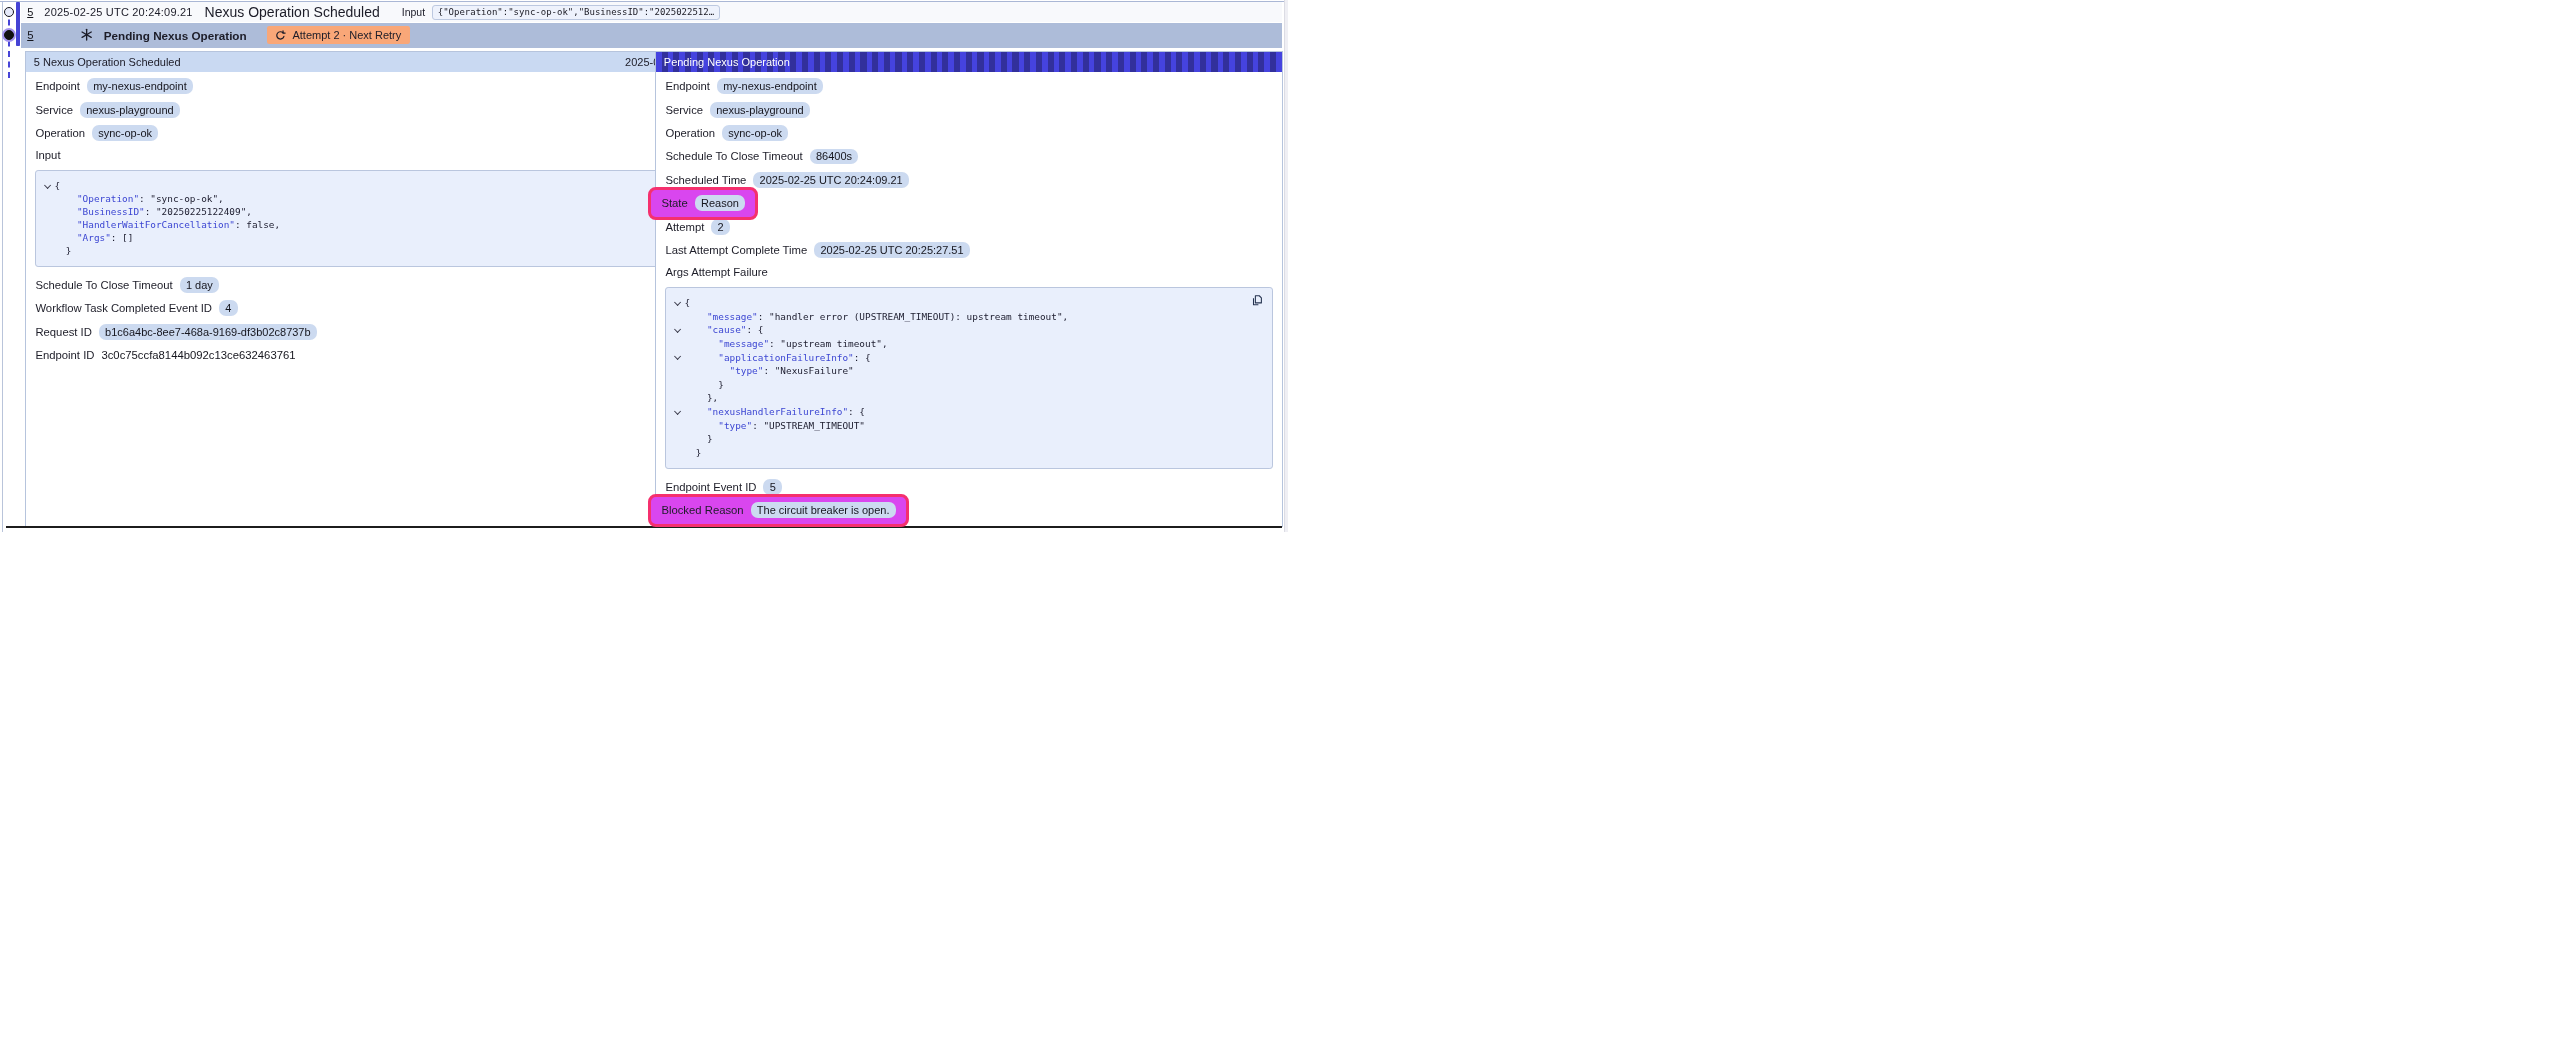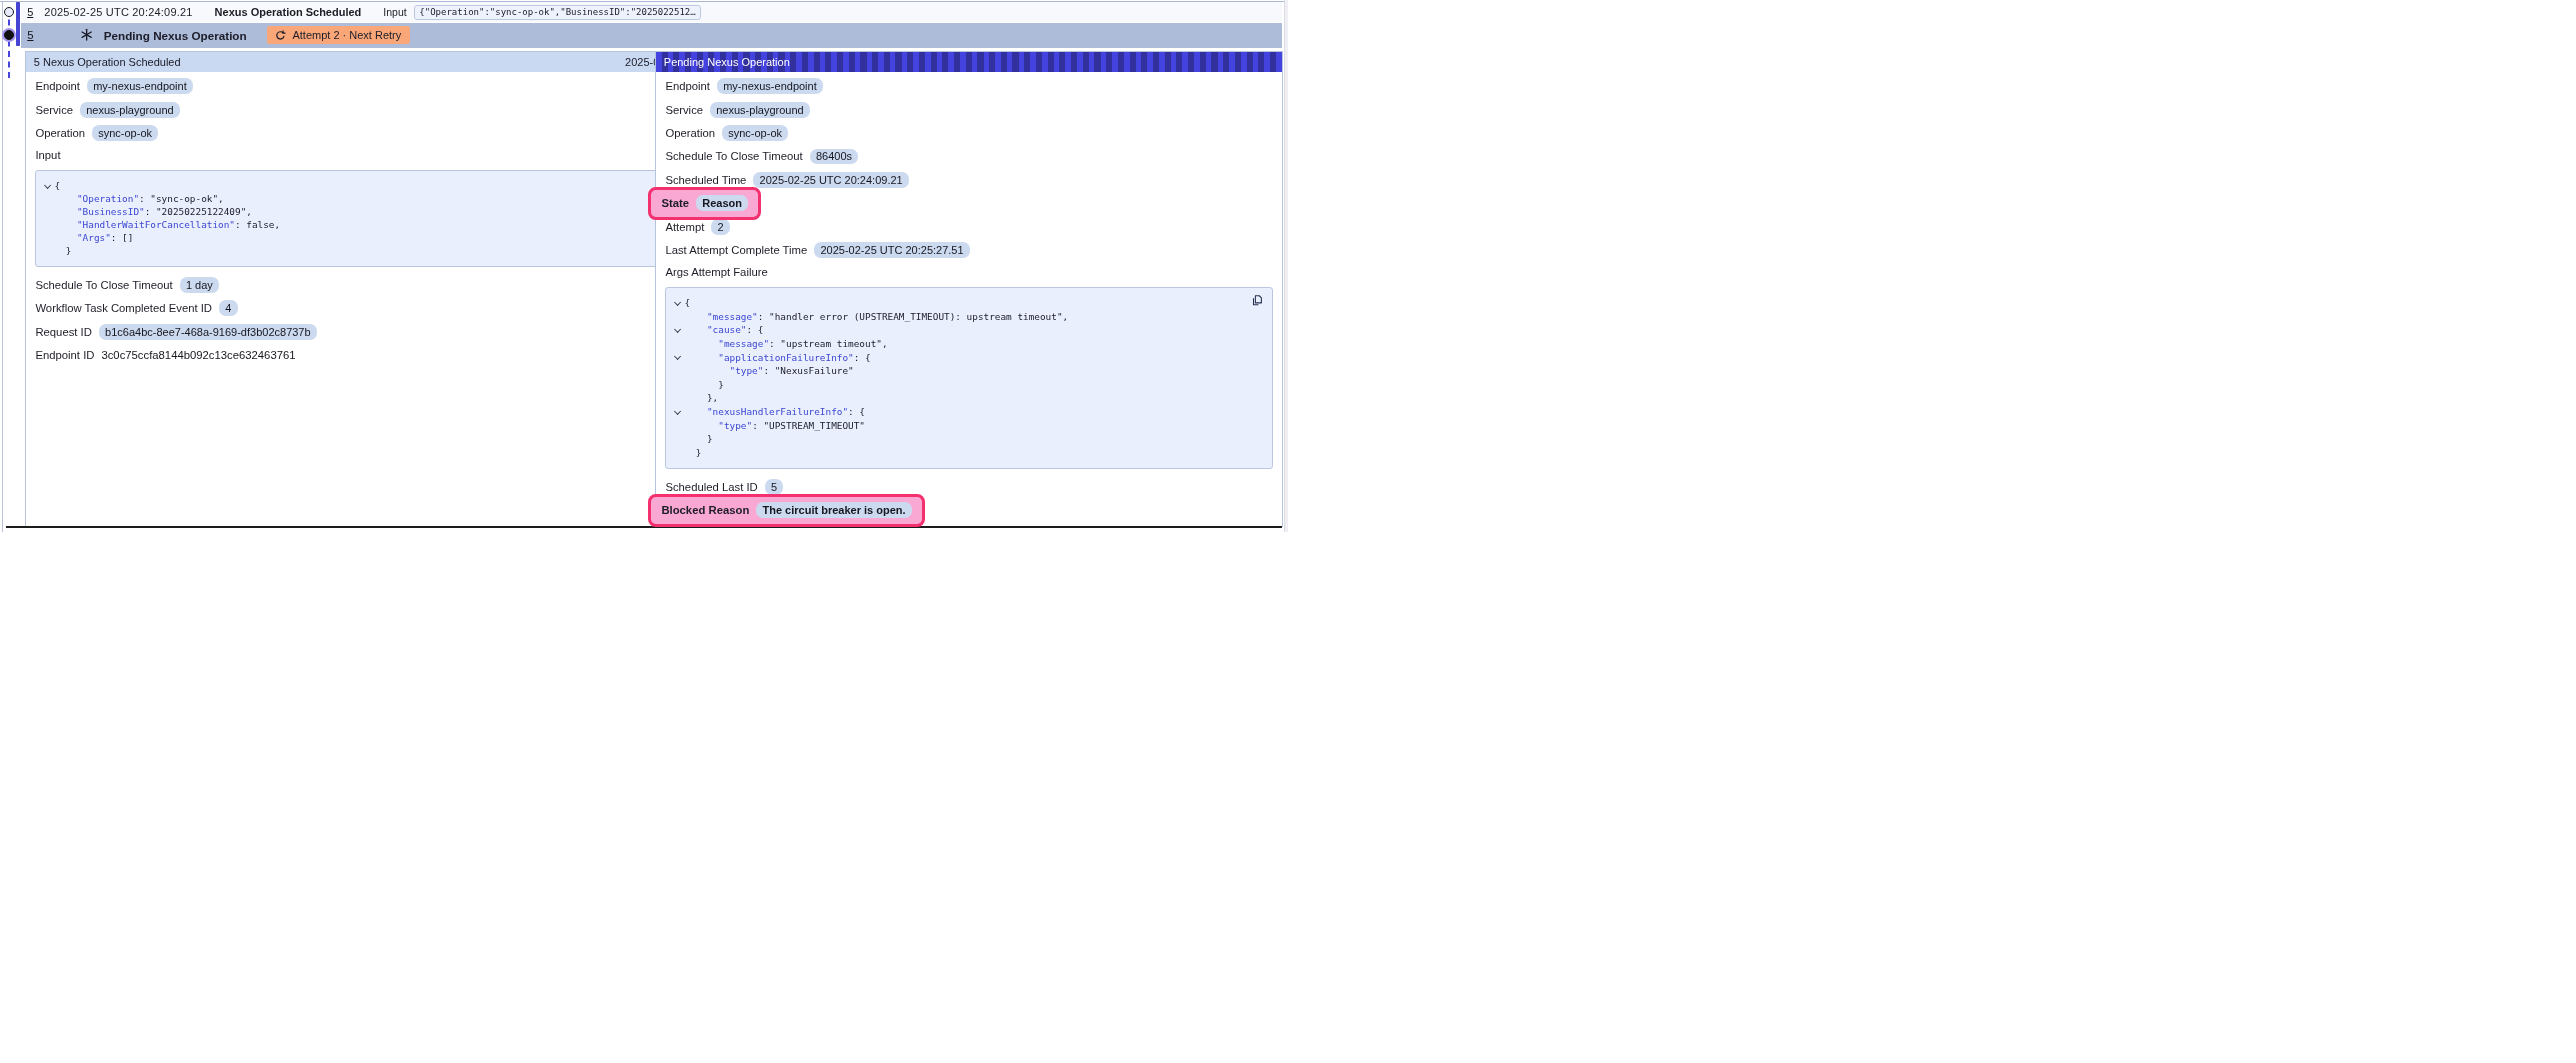"Nexus Operation Scheduled" .evt-title { font-size: 11px -> 14px; font-weight: 700 -> 400; margin-left: 22px -> 12px }
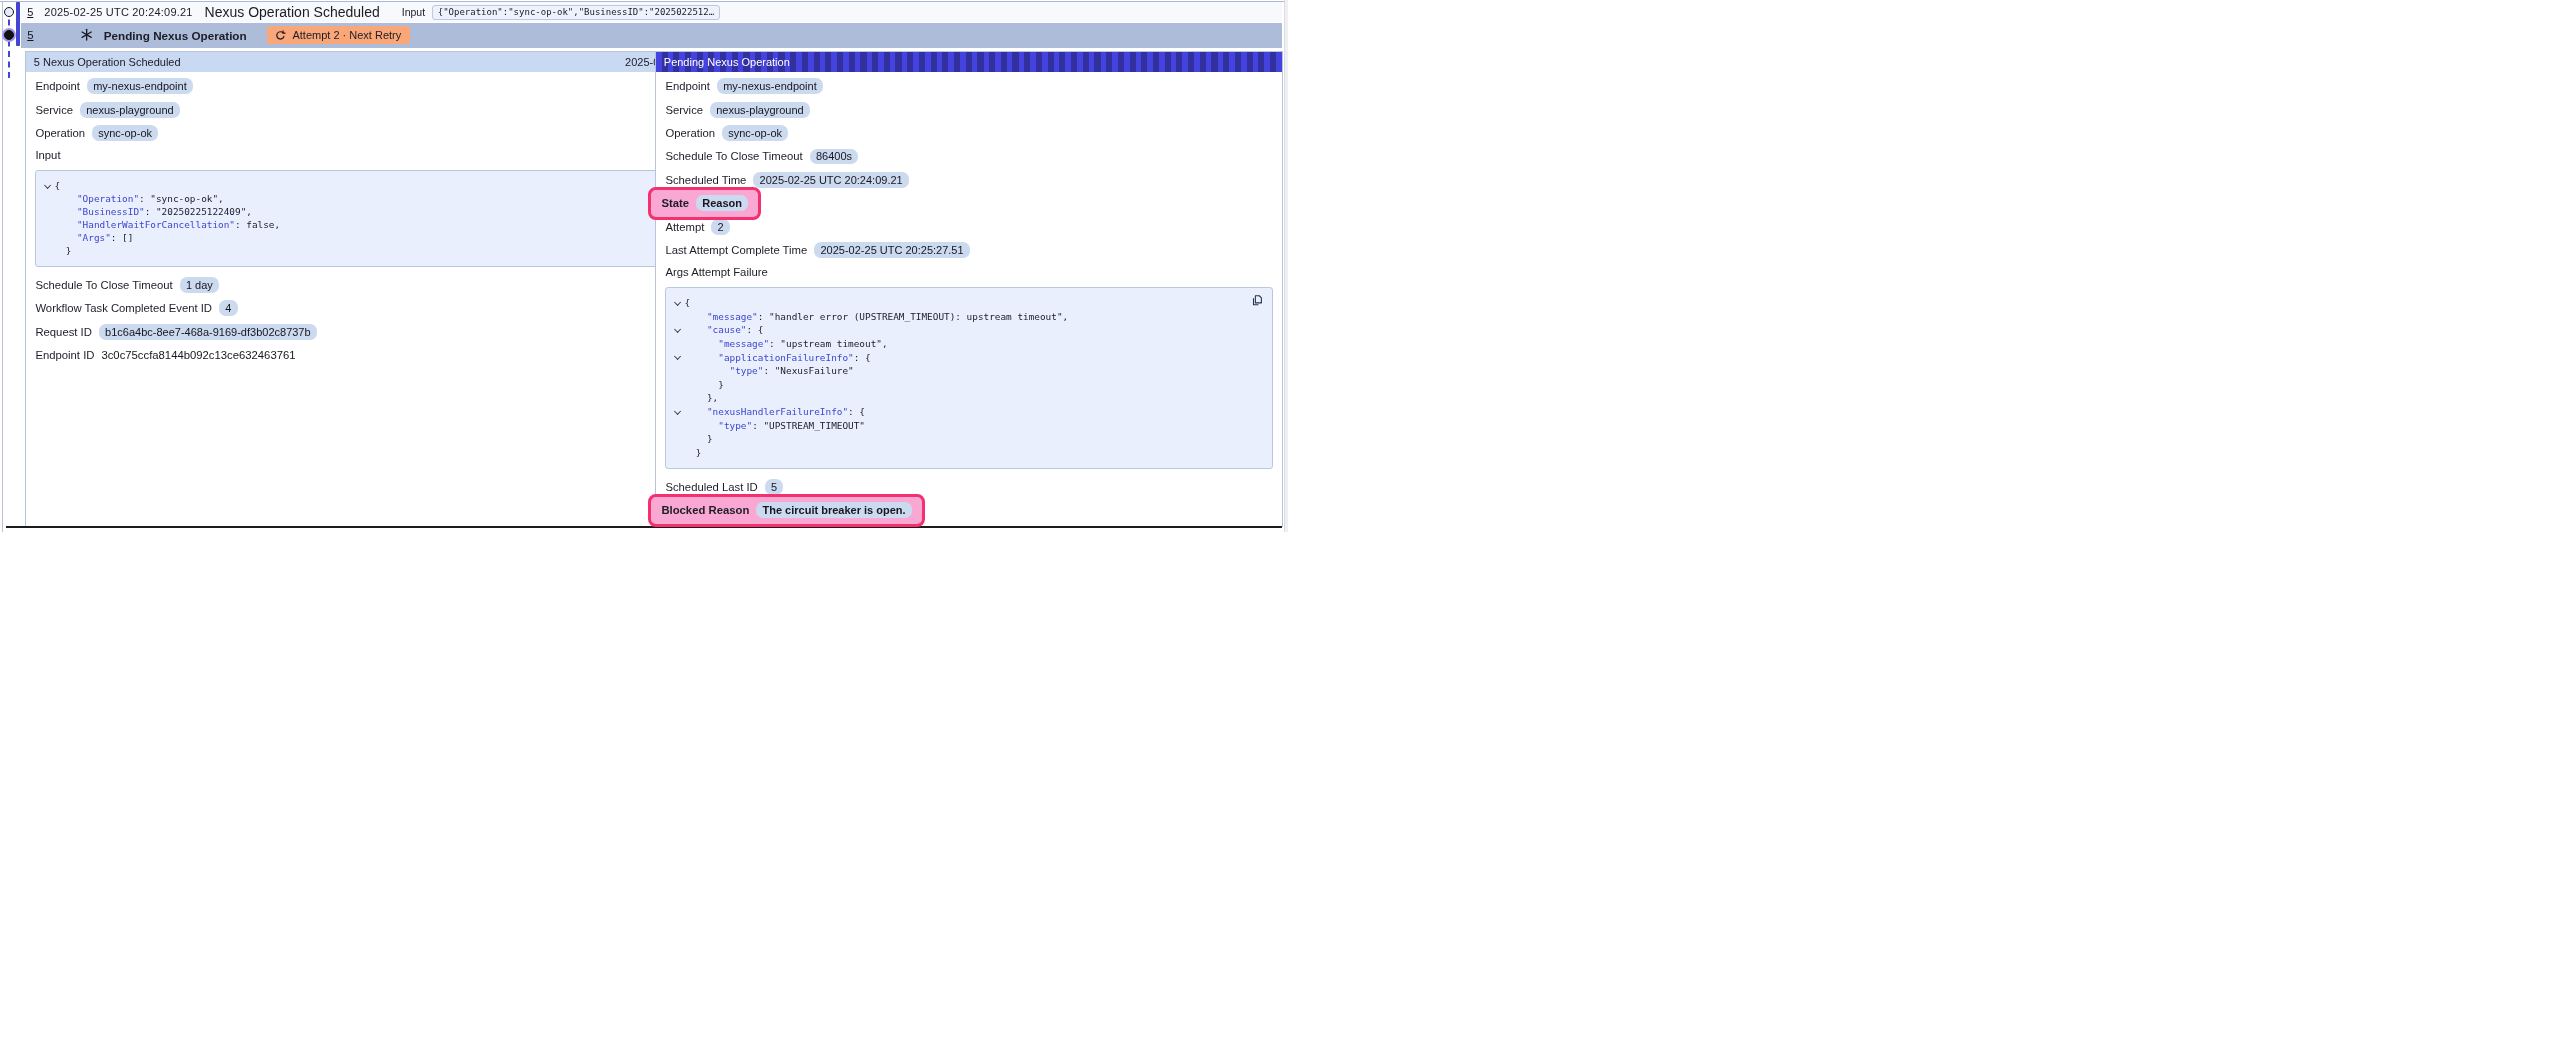"State" .annotation { background: #f9a8d4 -> #d946ef; font-weight: bold -> none }
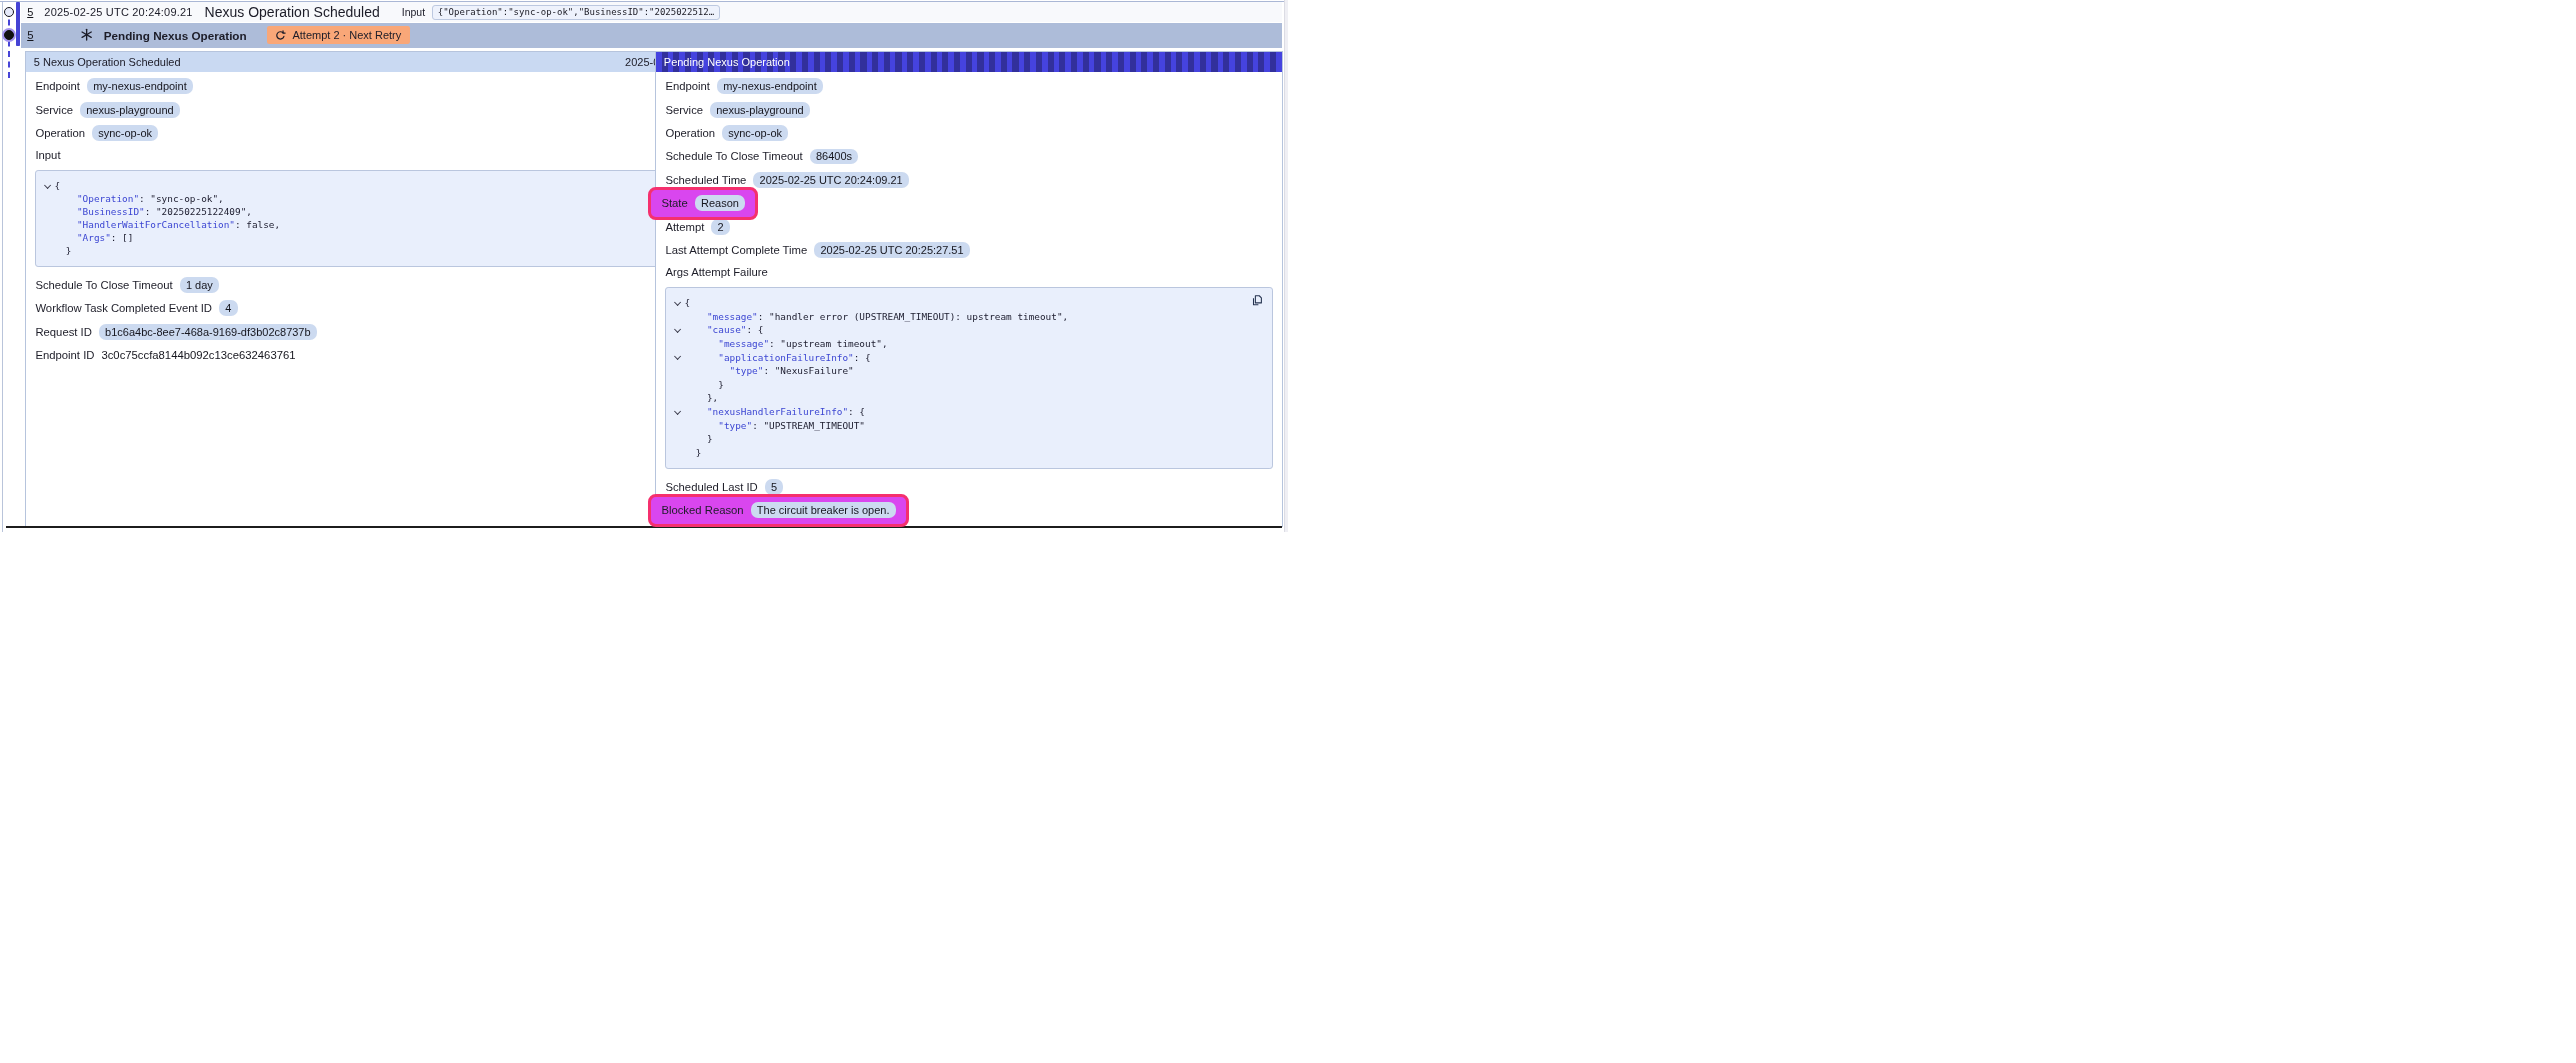"Scheduled Last ID" span.field-label { text: Scheduled Last -> Endpoint Event }
